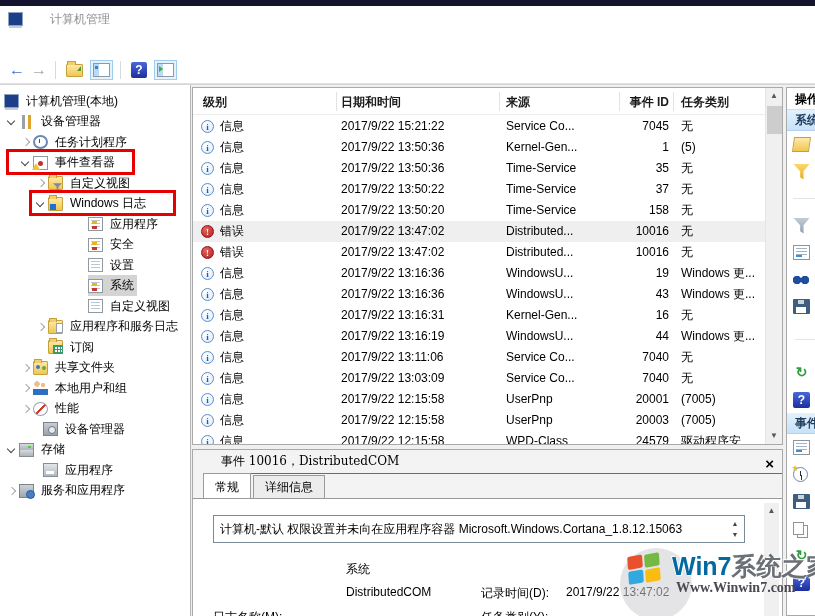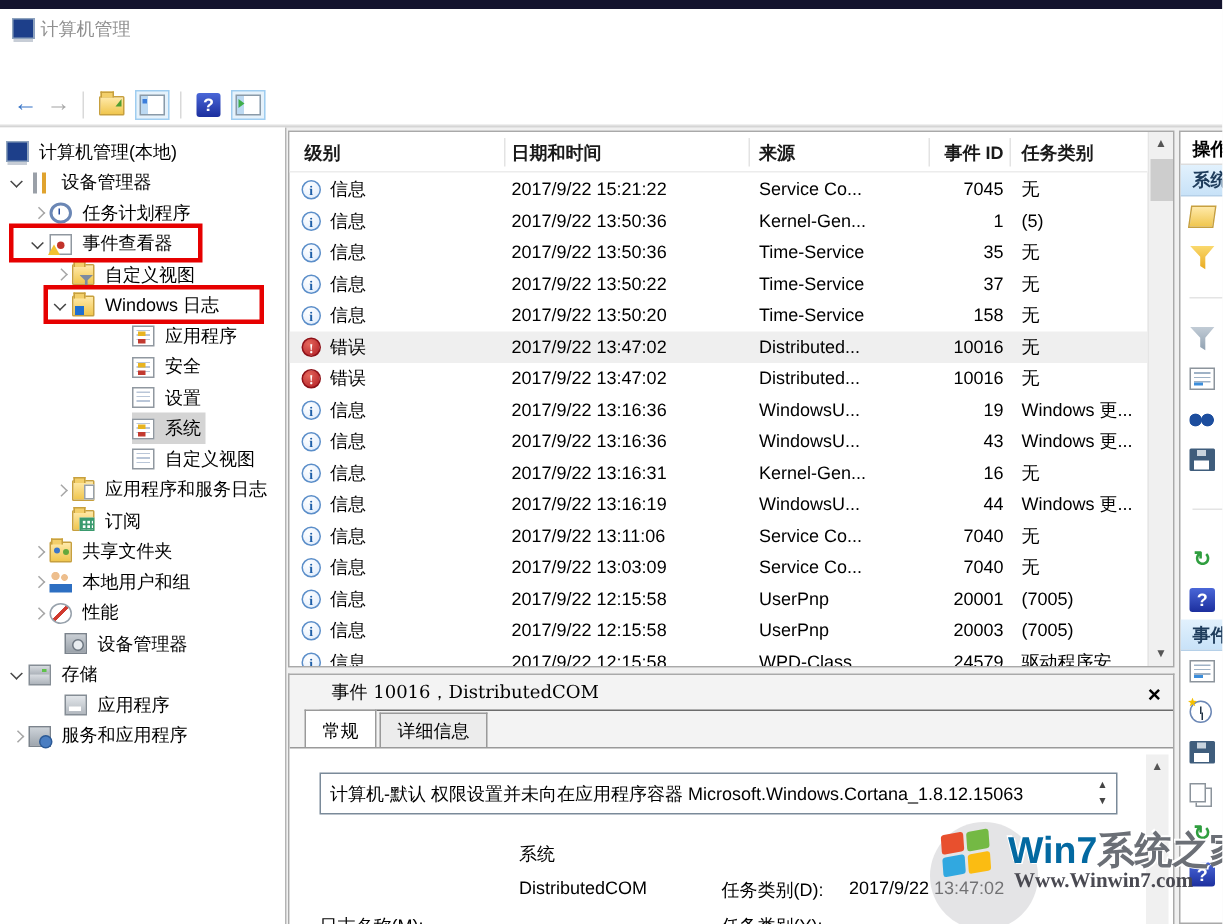"计算机管理" .title-text { margin-left: 0 -> 23px }
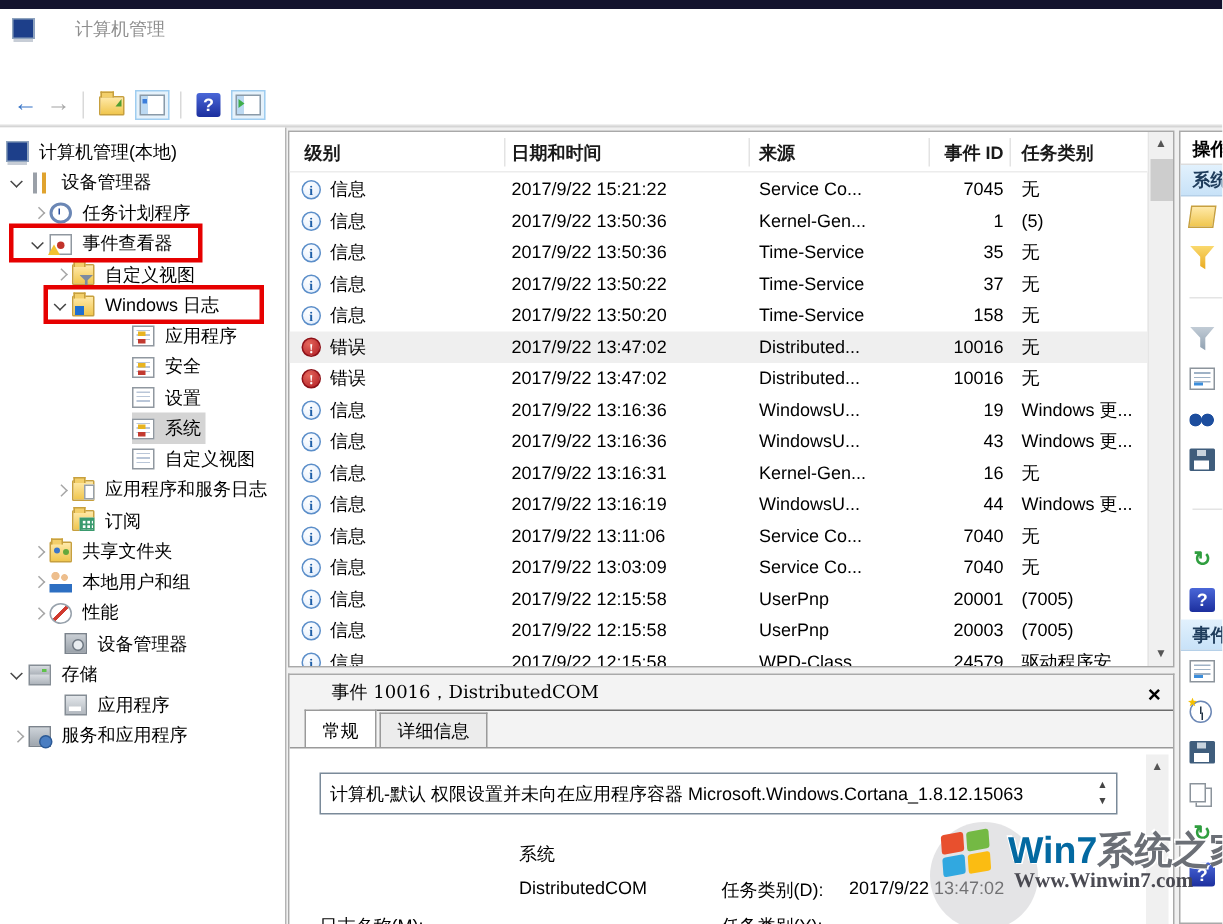"任务类别(D):" span.flabel2 { text: 任务类别 -> 记录时间 }
